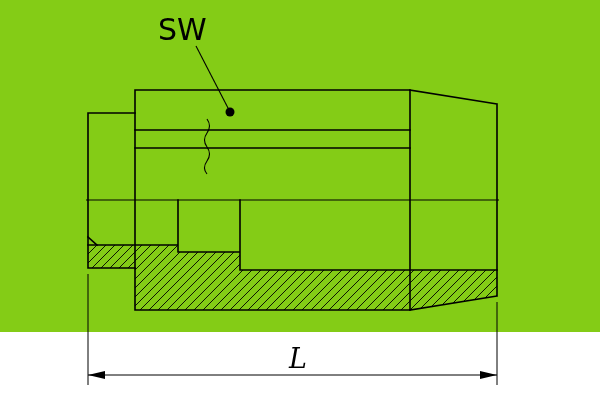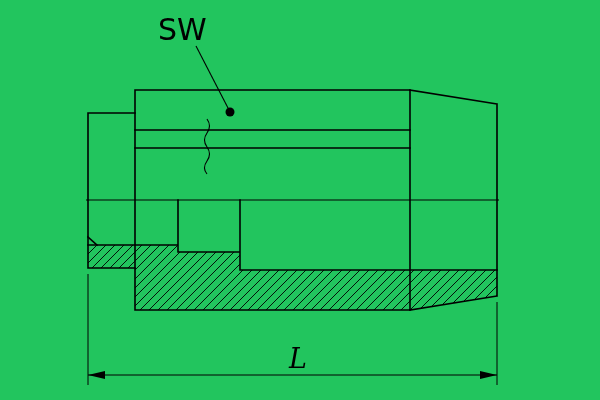"SW" .drawing-wrap { background: #22c55e -> #84cc16; height: 400px -> 332px }
